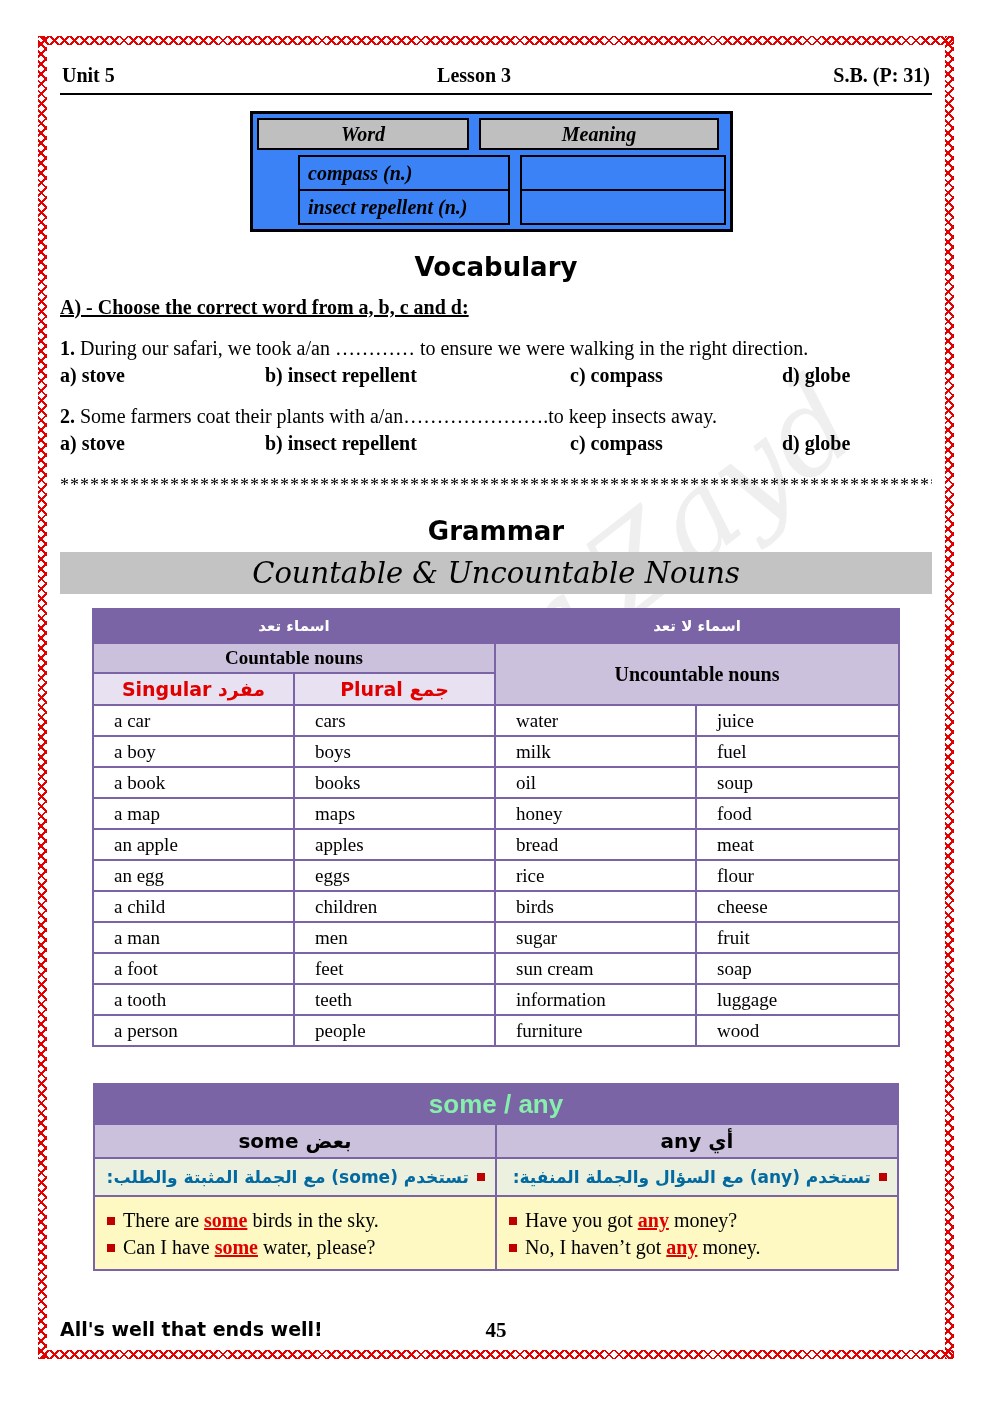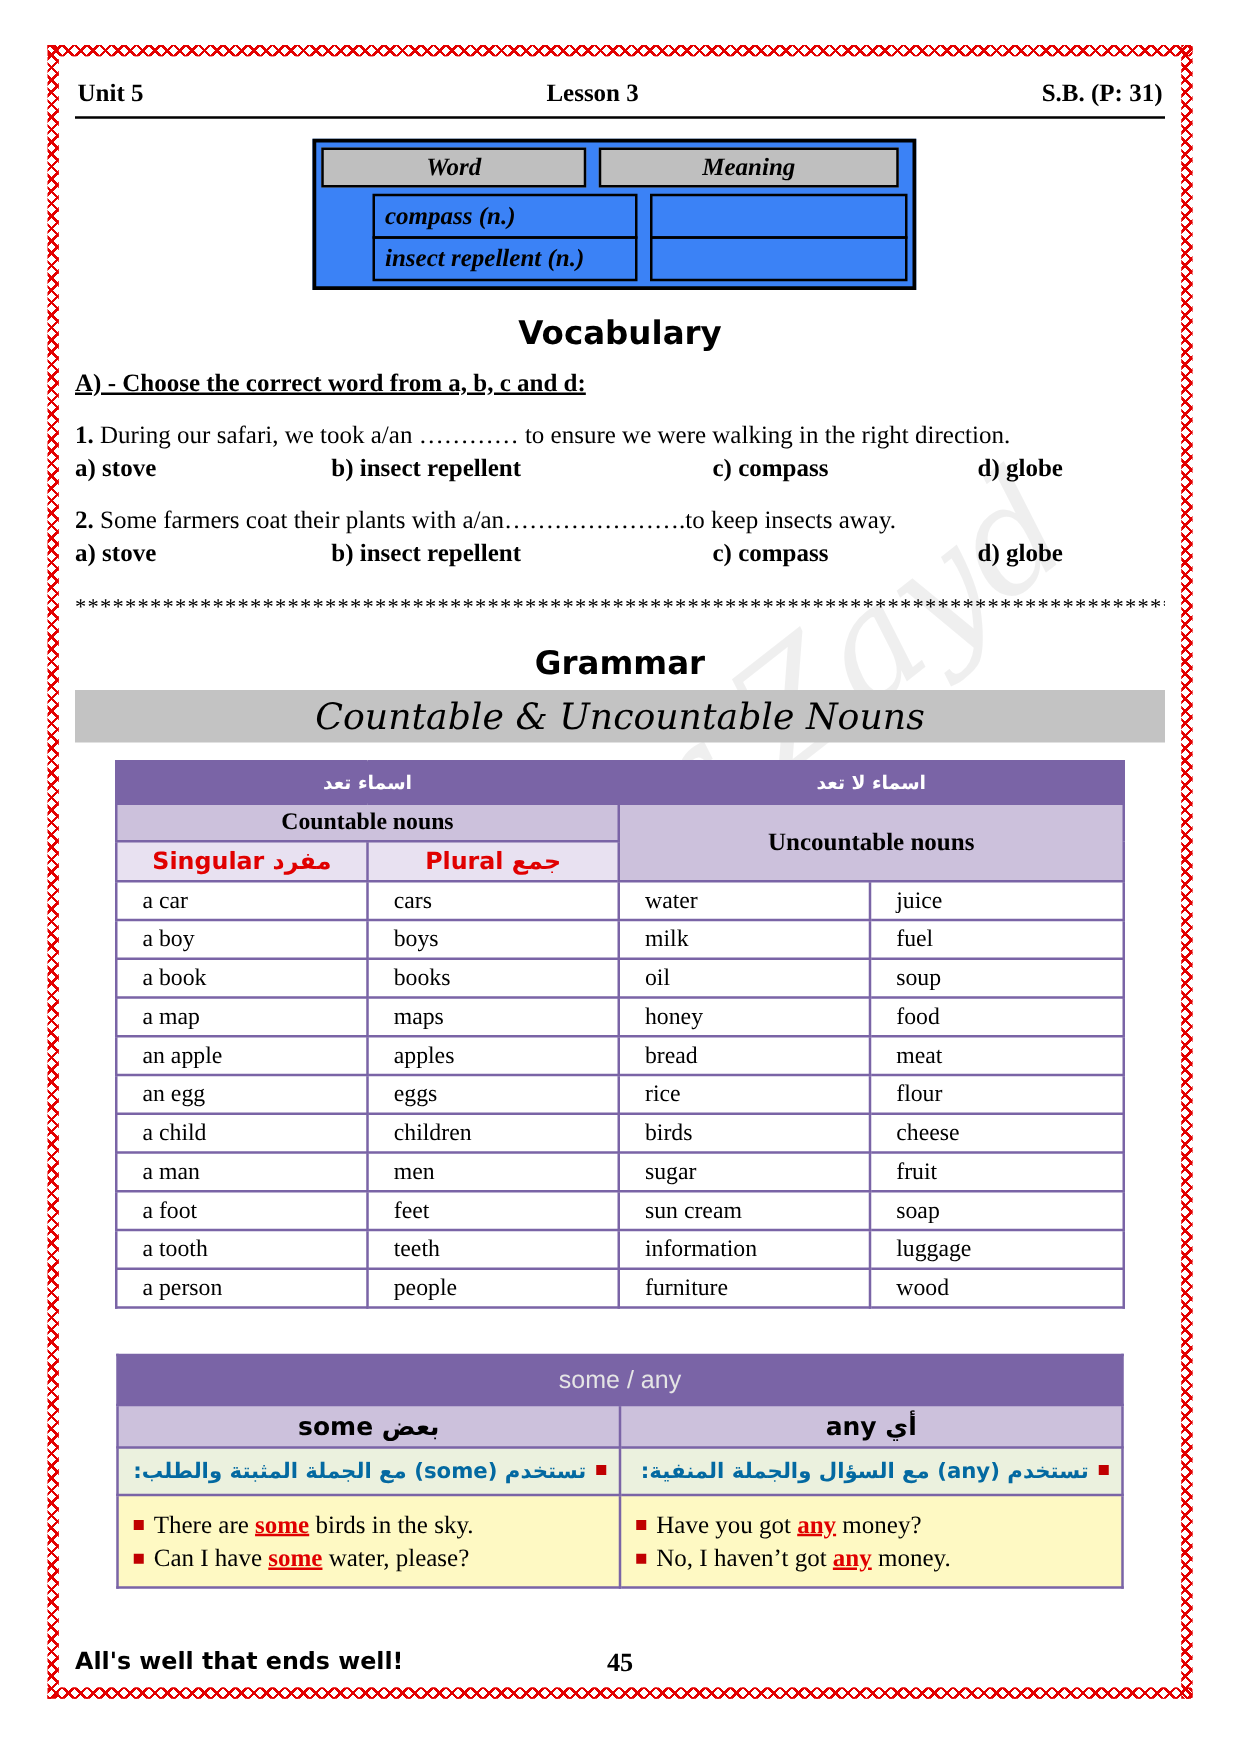"some / any" .sa-title { color: #e5e5e5 -> #86efac; font-size: 20px -> 26px; font-weight: normal -> bold }
